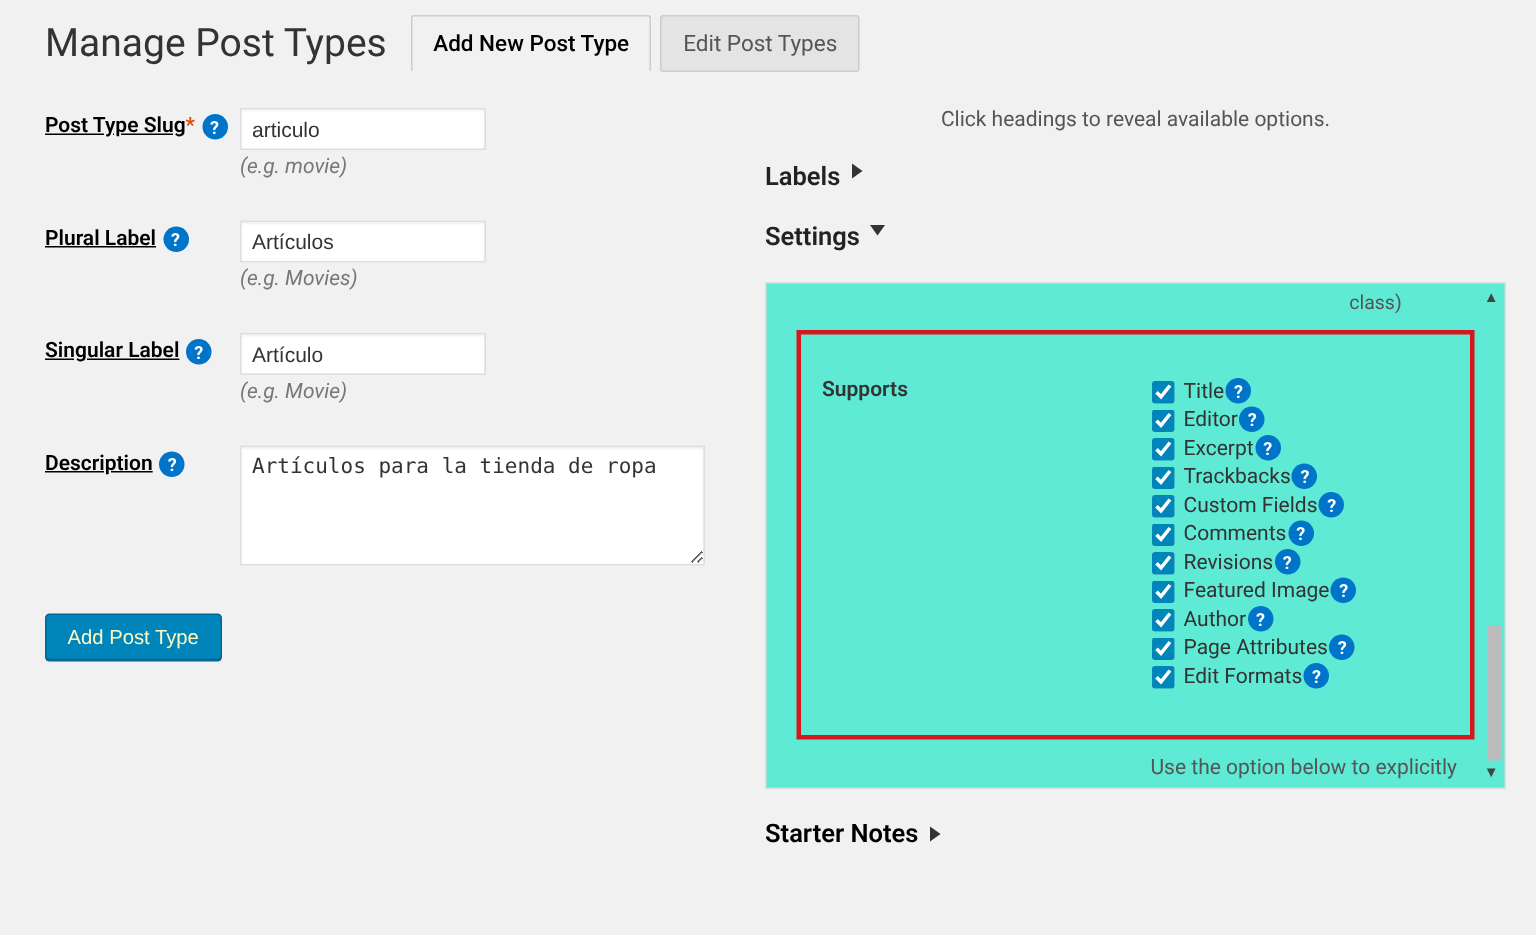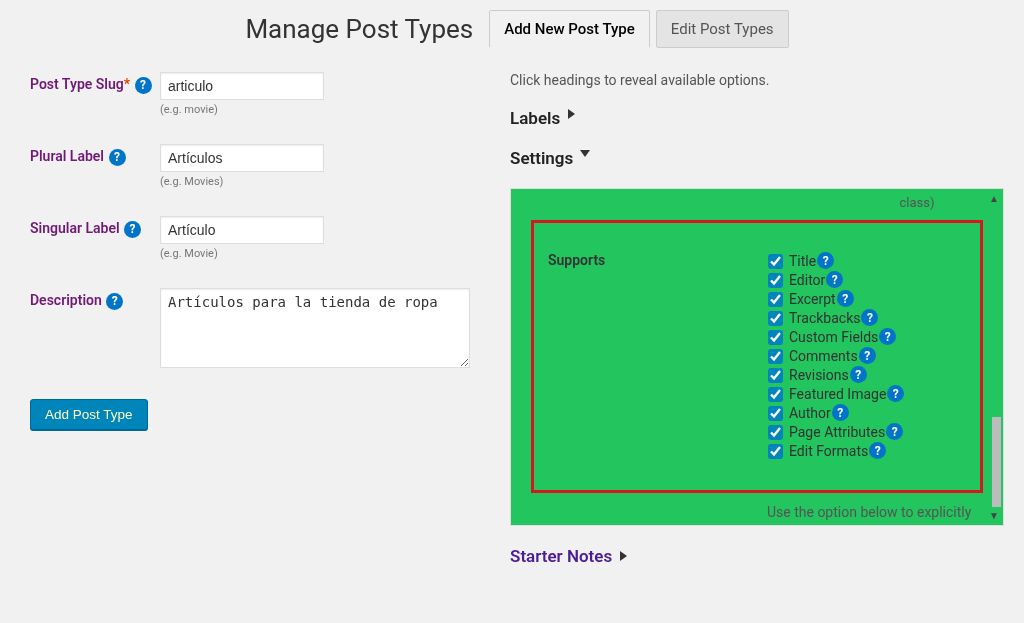"Manage Post Types" .header-row { justify-content: center -> none }
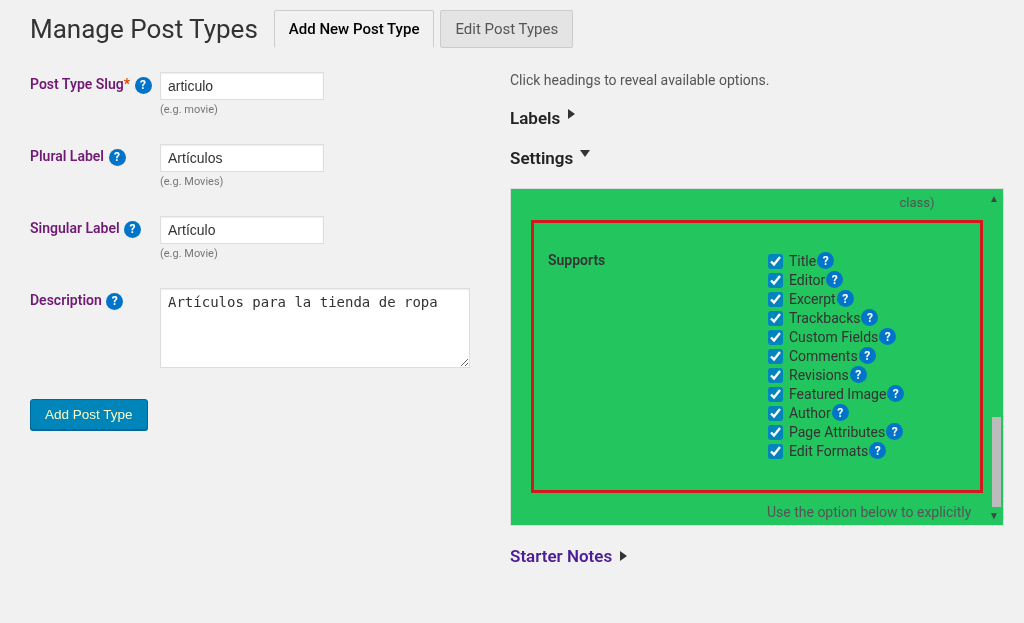"Post Type Slug" .form-label { color: #701a75 -> #000000; text-decoration: none -> underline }
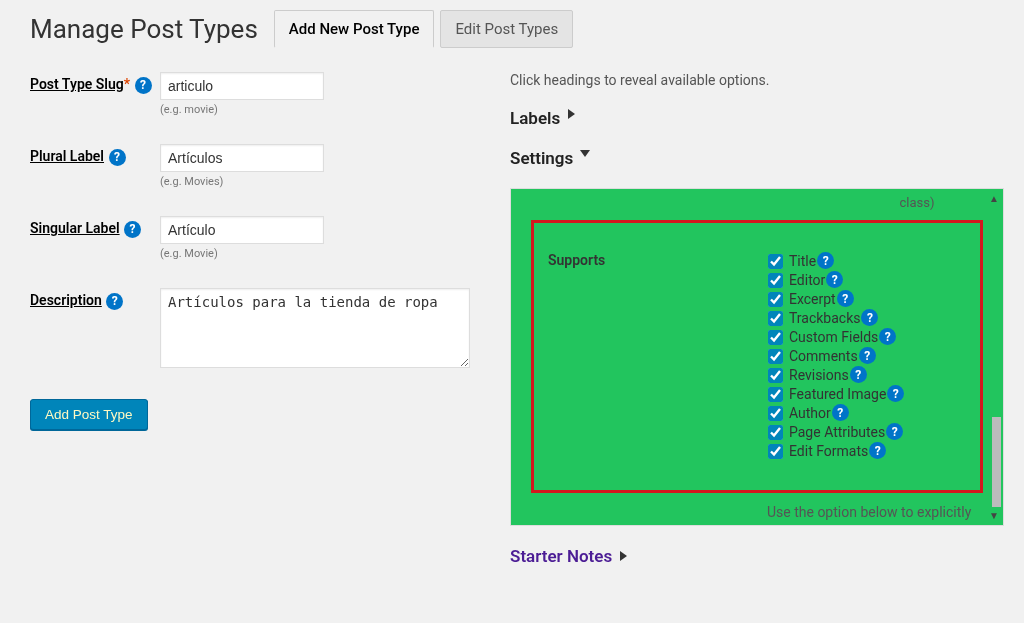"Click headings to reveal available" .right-header { text-align: none -> center }
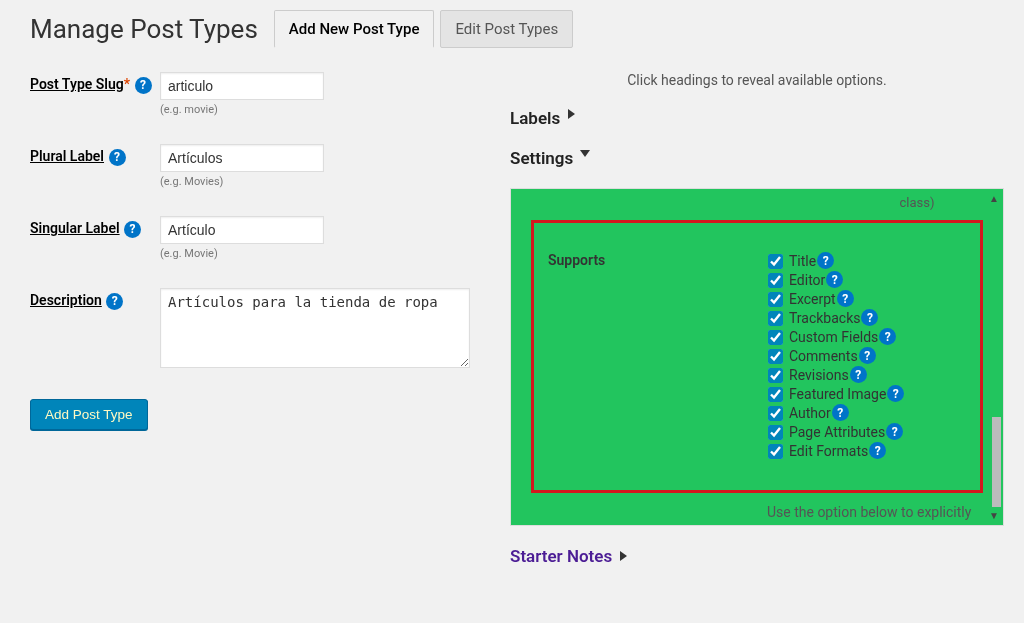"(e.g. movie)" .hint { font-size: 11px -> 14px; font-style: none -> italic }
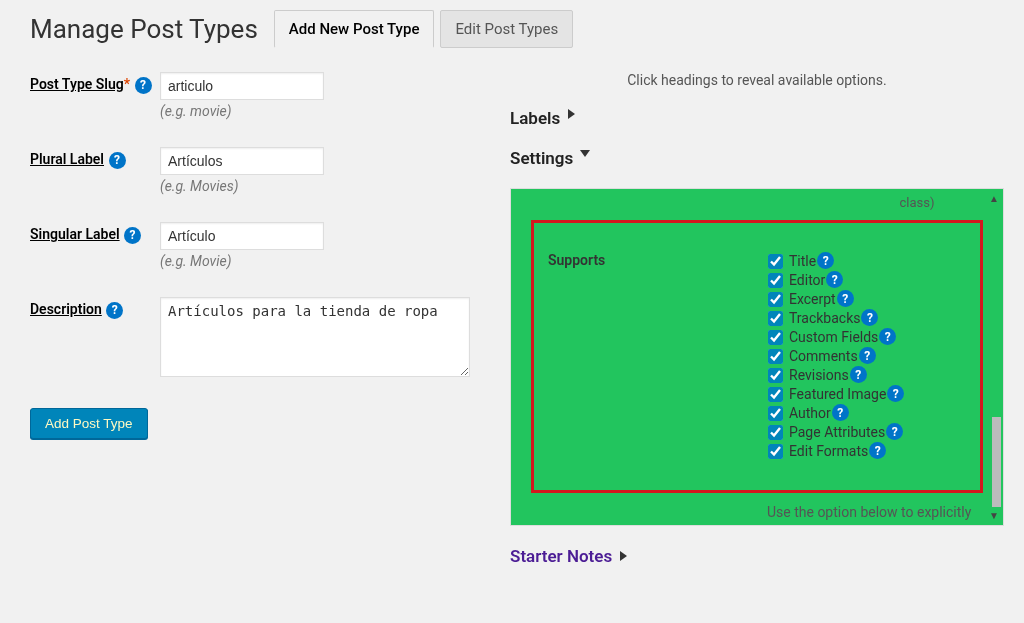"class)" .settings-panel { background: #22c55e -> #5eead4 }
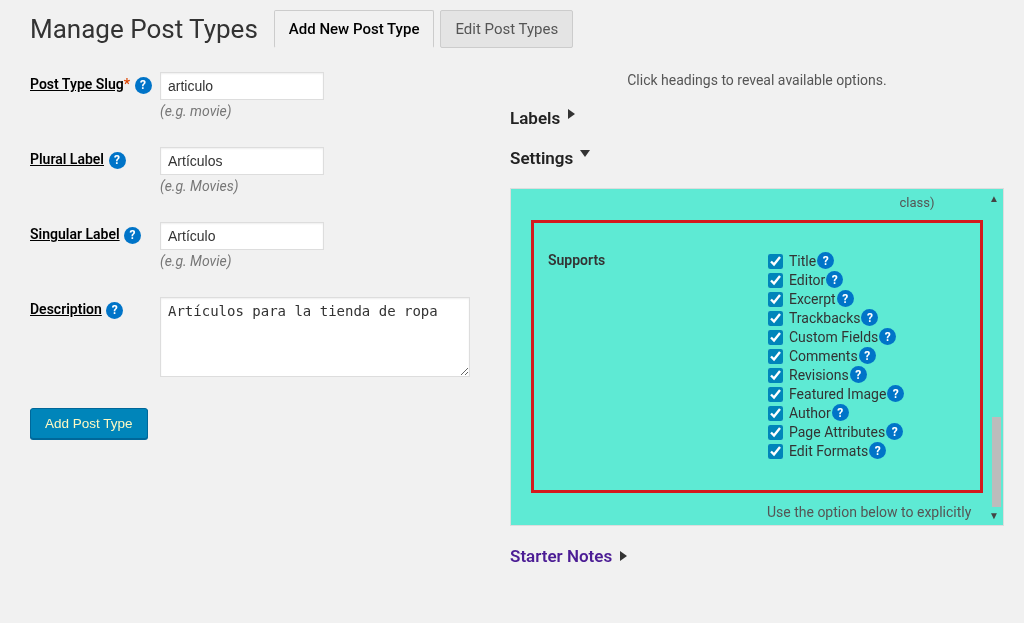"Starter Notes" .starter-notes { color: #4c1d95 -> #000000 }
